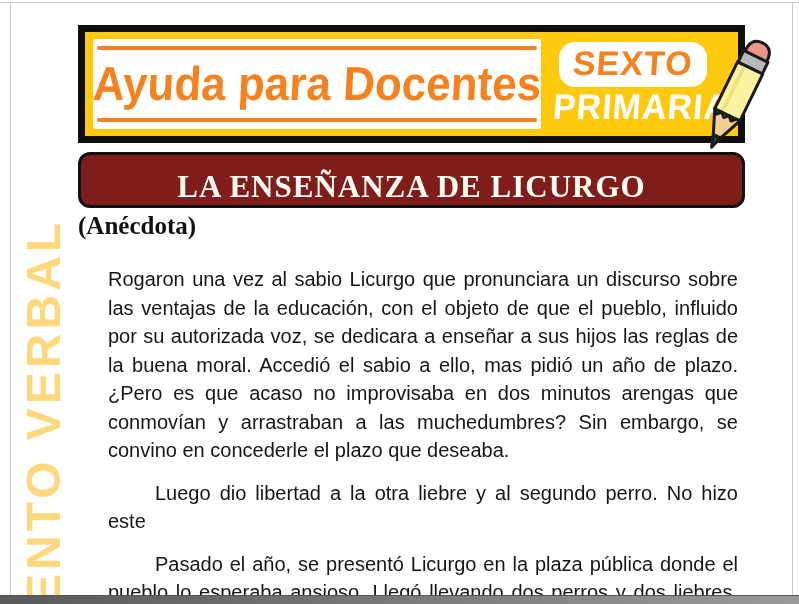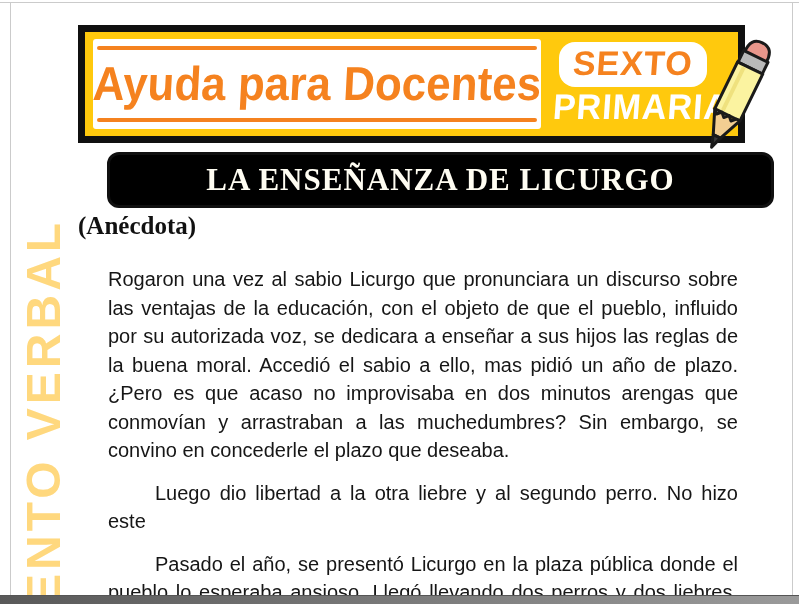"LA ENSEÑANZA DE LICURGO" .title-bar { align-items: center -> flex-end; background: #000000 -> #7f1d1d; margin-left: 29px -> none }
